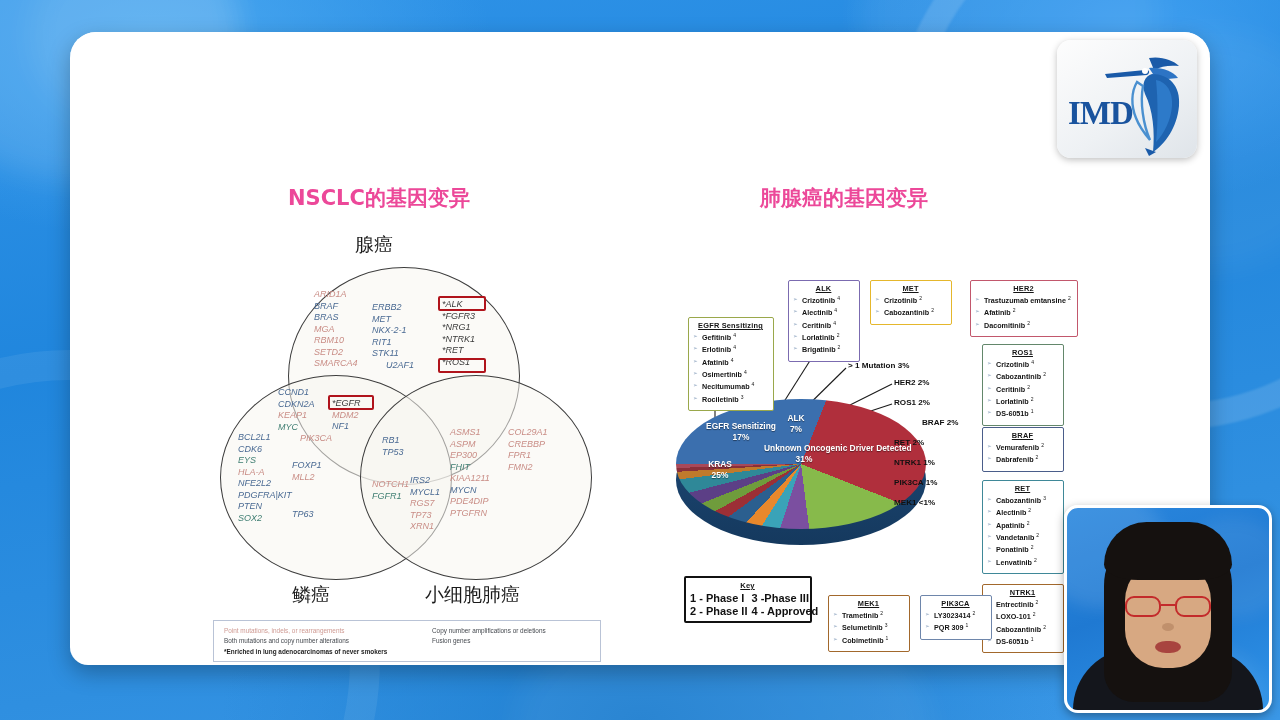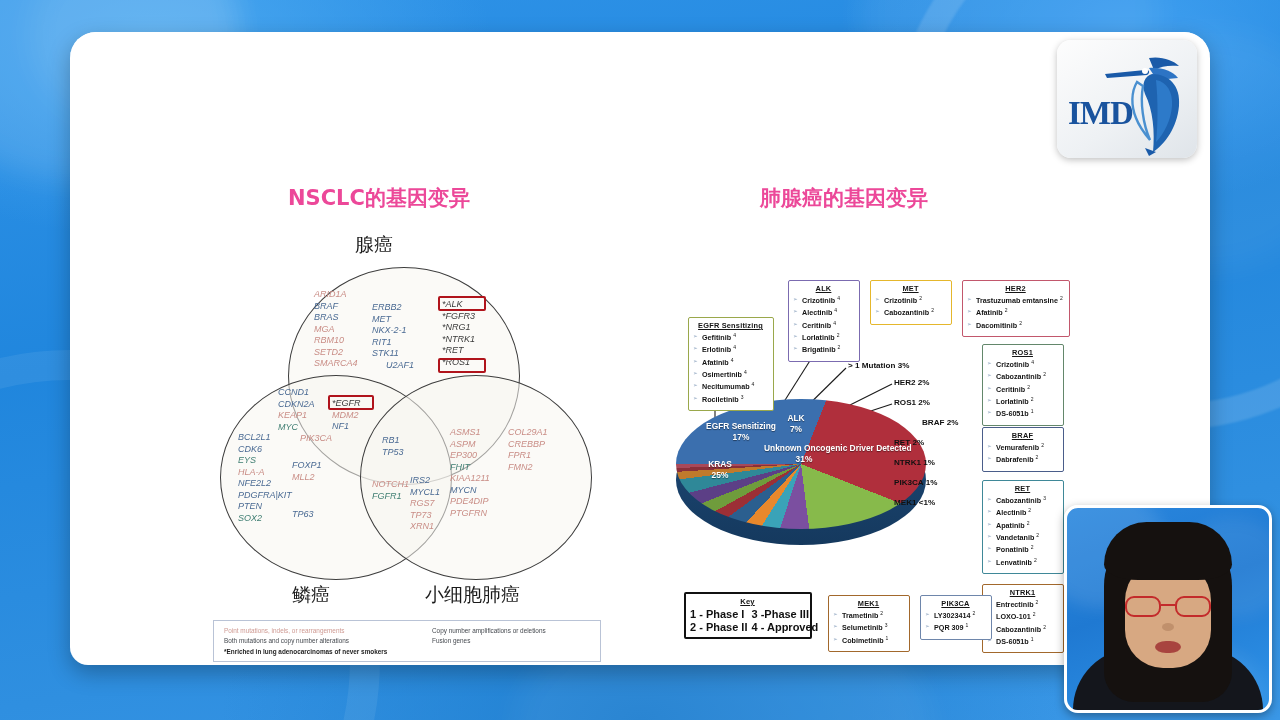"HER2" div.drug-box { left: 292px -> 300px }
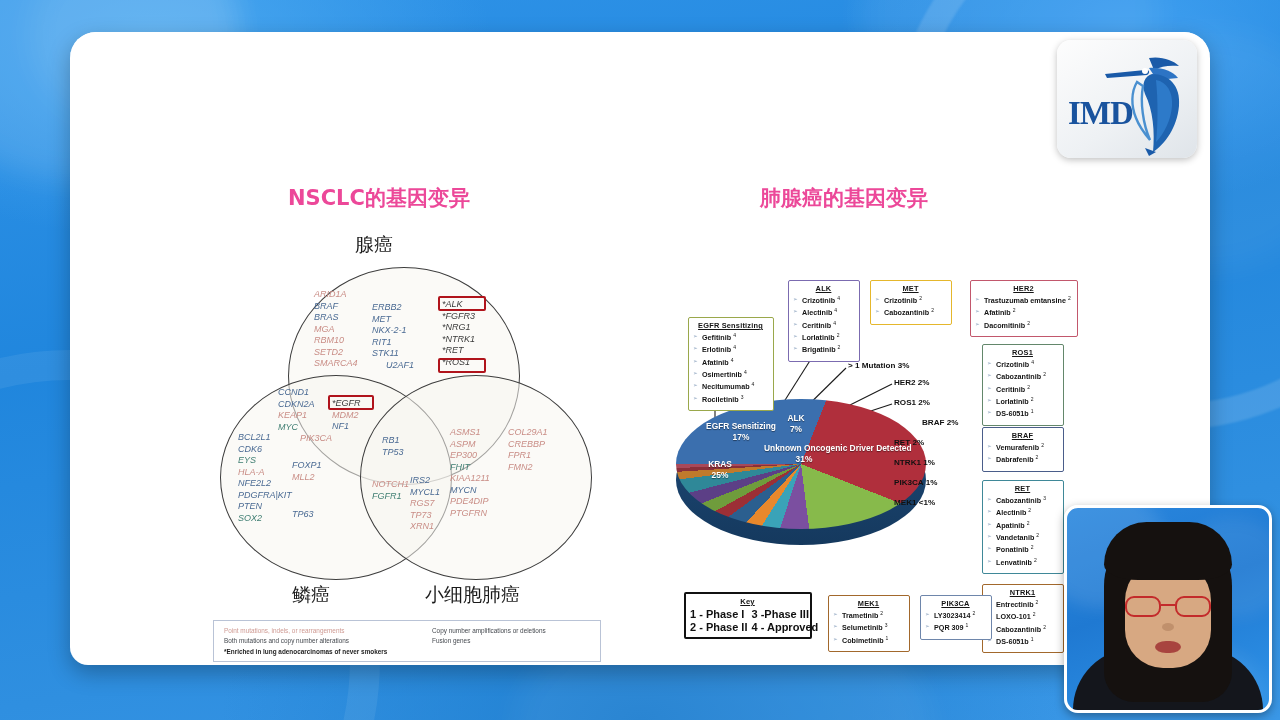"Key" #key-box { top: 370px -> 354px }
